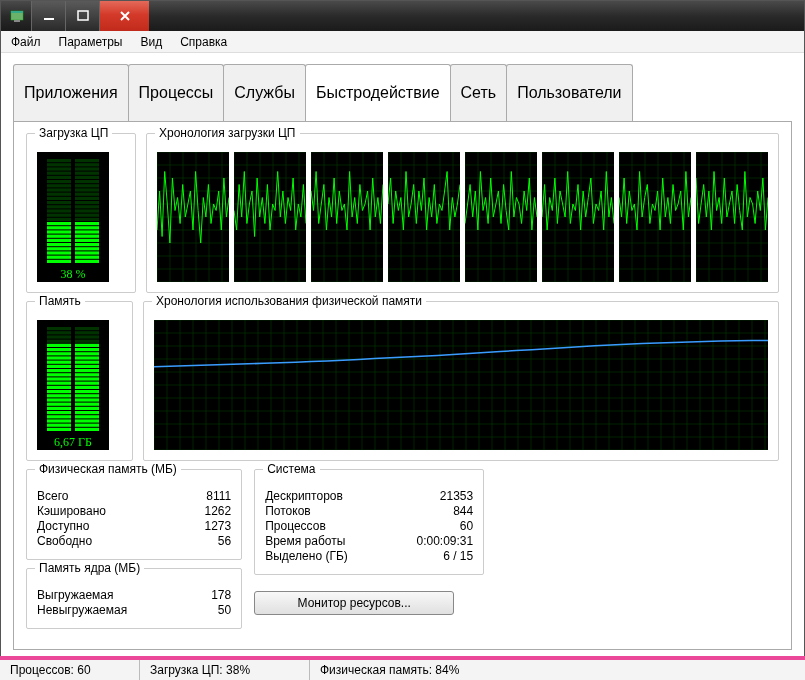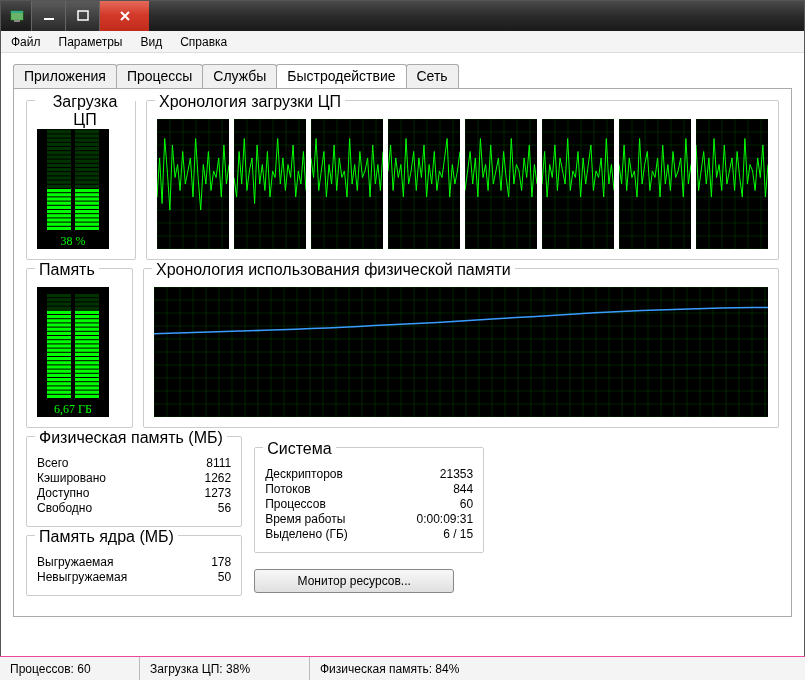"Приложения" .tab { font-size: 14px -> 16px; padding: 3px 10px -> 19px 10px }
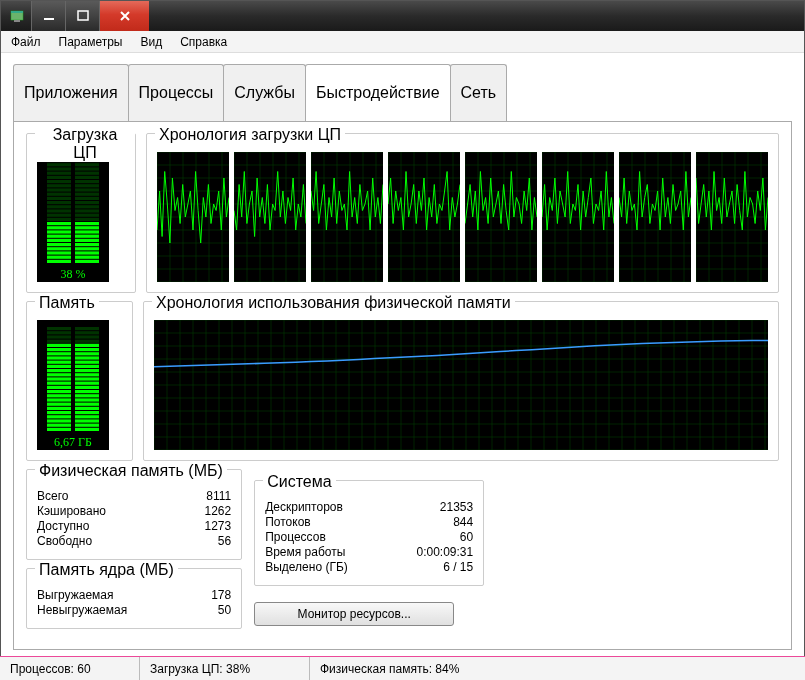"Пользователи" div.tab { html: none -> <div>Пользователи</div> }
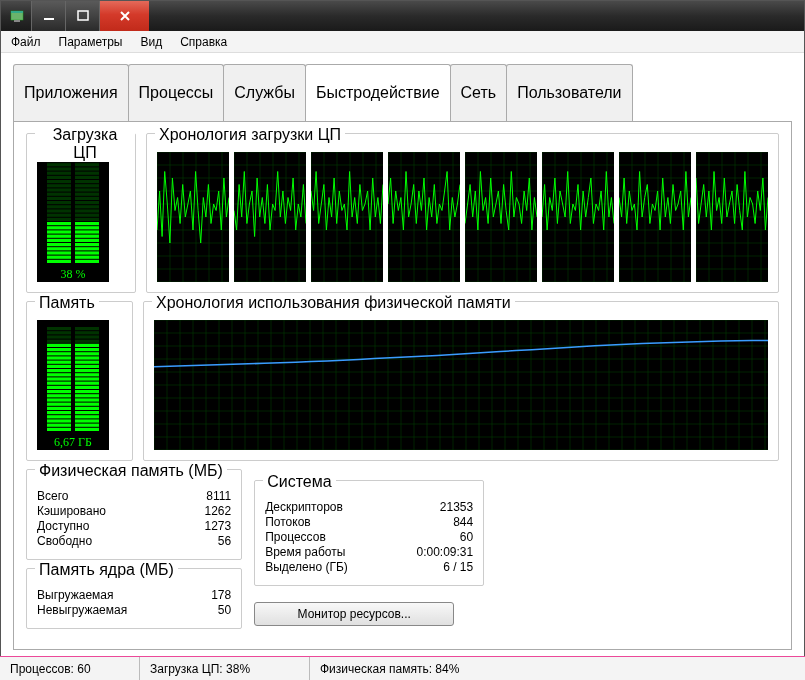"Загрузка ЦП" .groupbox > .legend { font-size: 16px -> 12px }
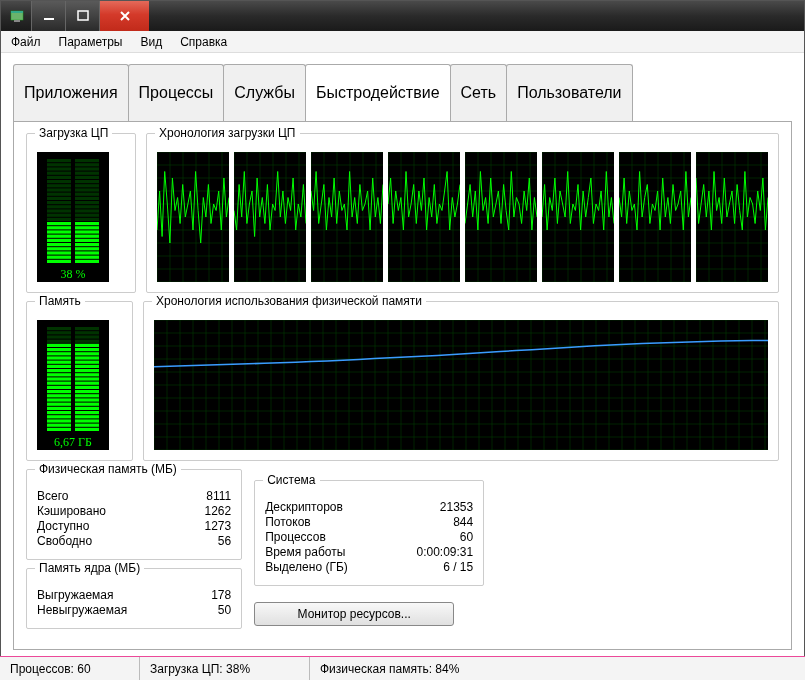"Физическая память (МБ)" .info-row { align-items: center -> flex-start }
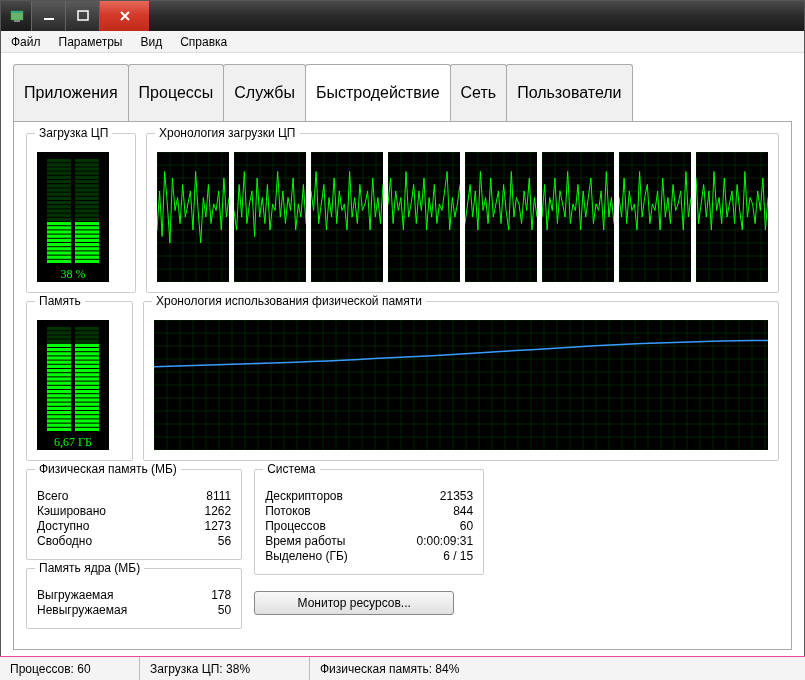"Процессов: 60" .statusbar { border-top: 1px solid #ec4899 -> 4px solid #ec4899 }
